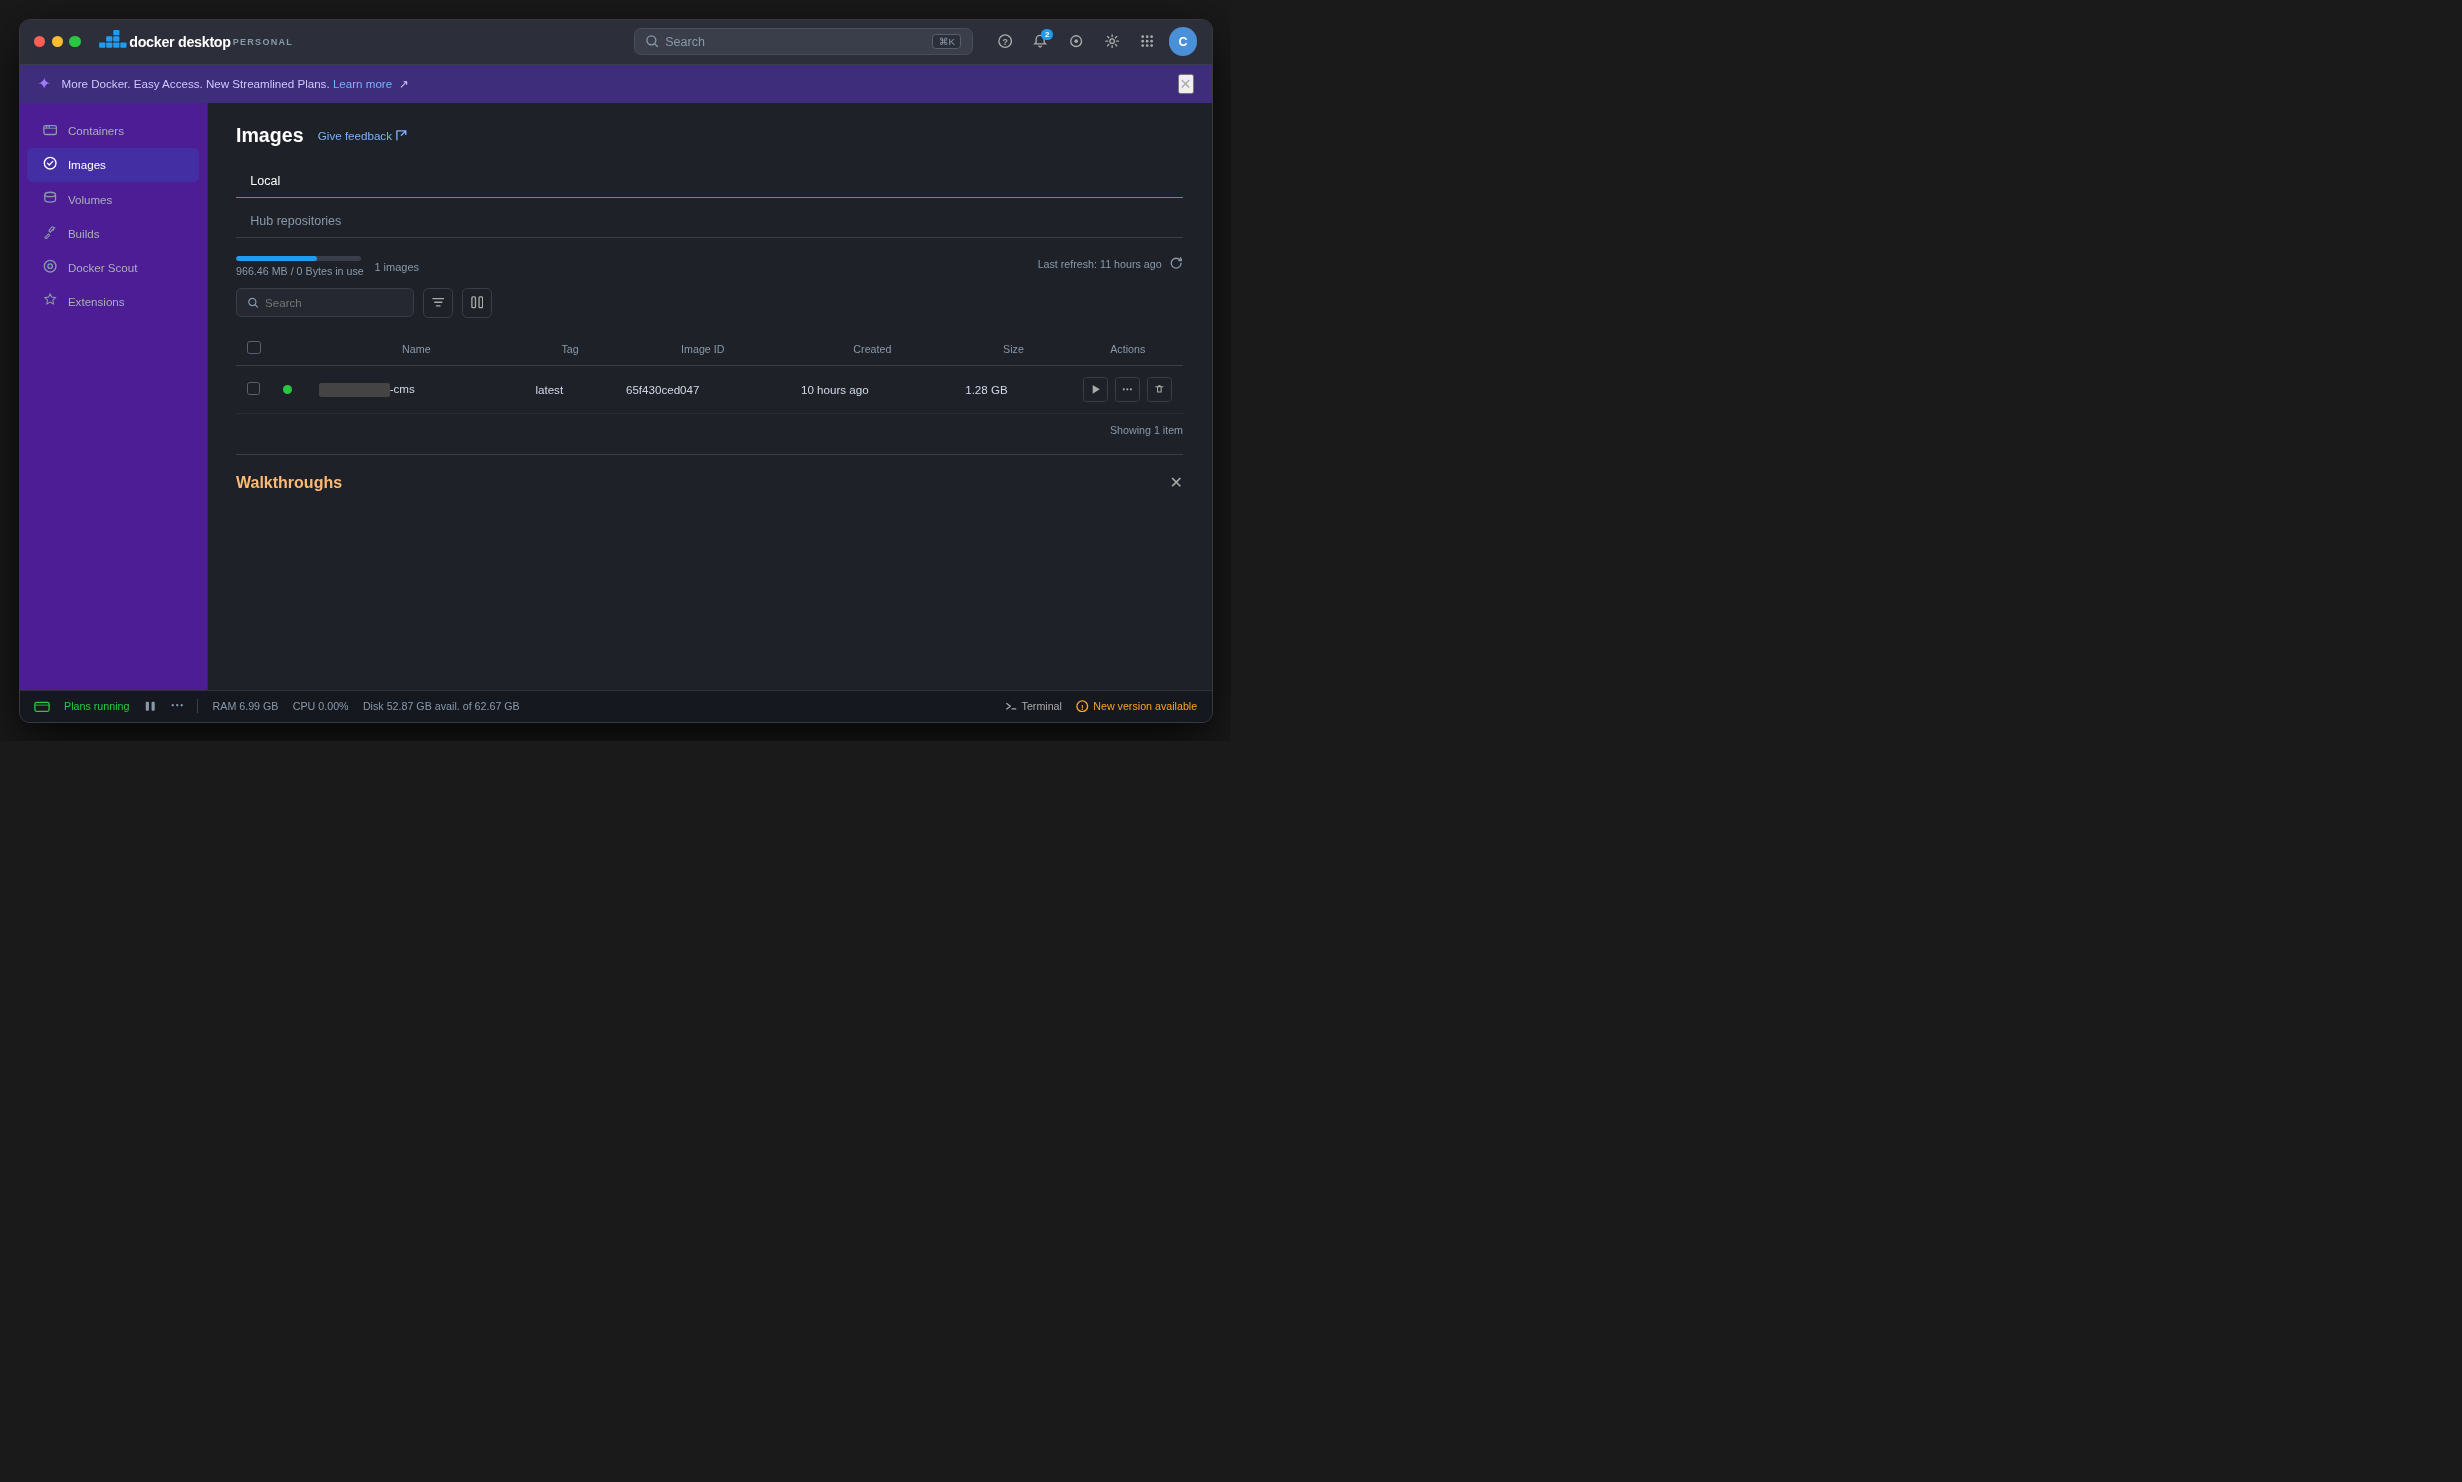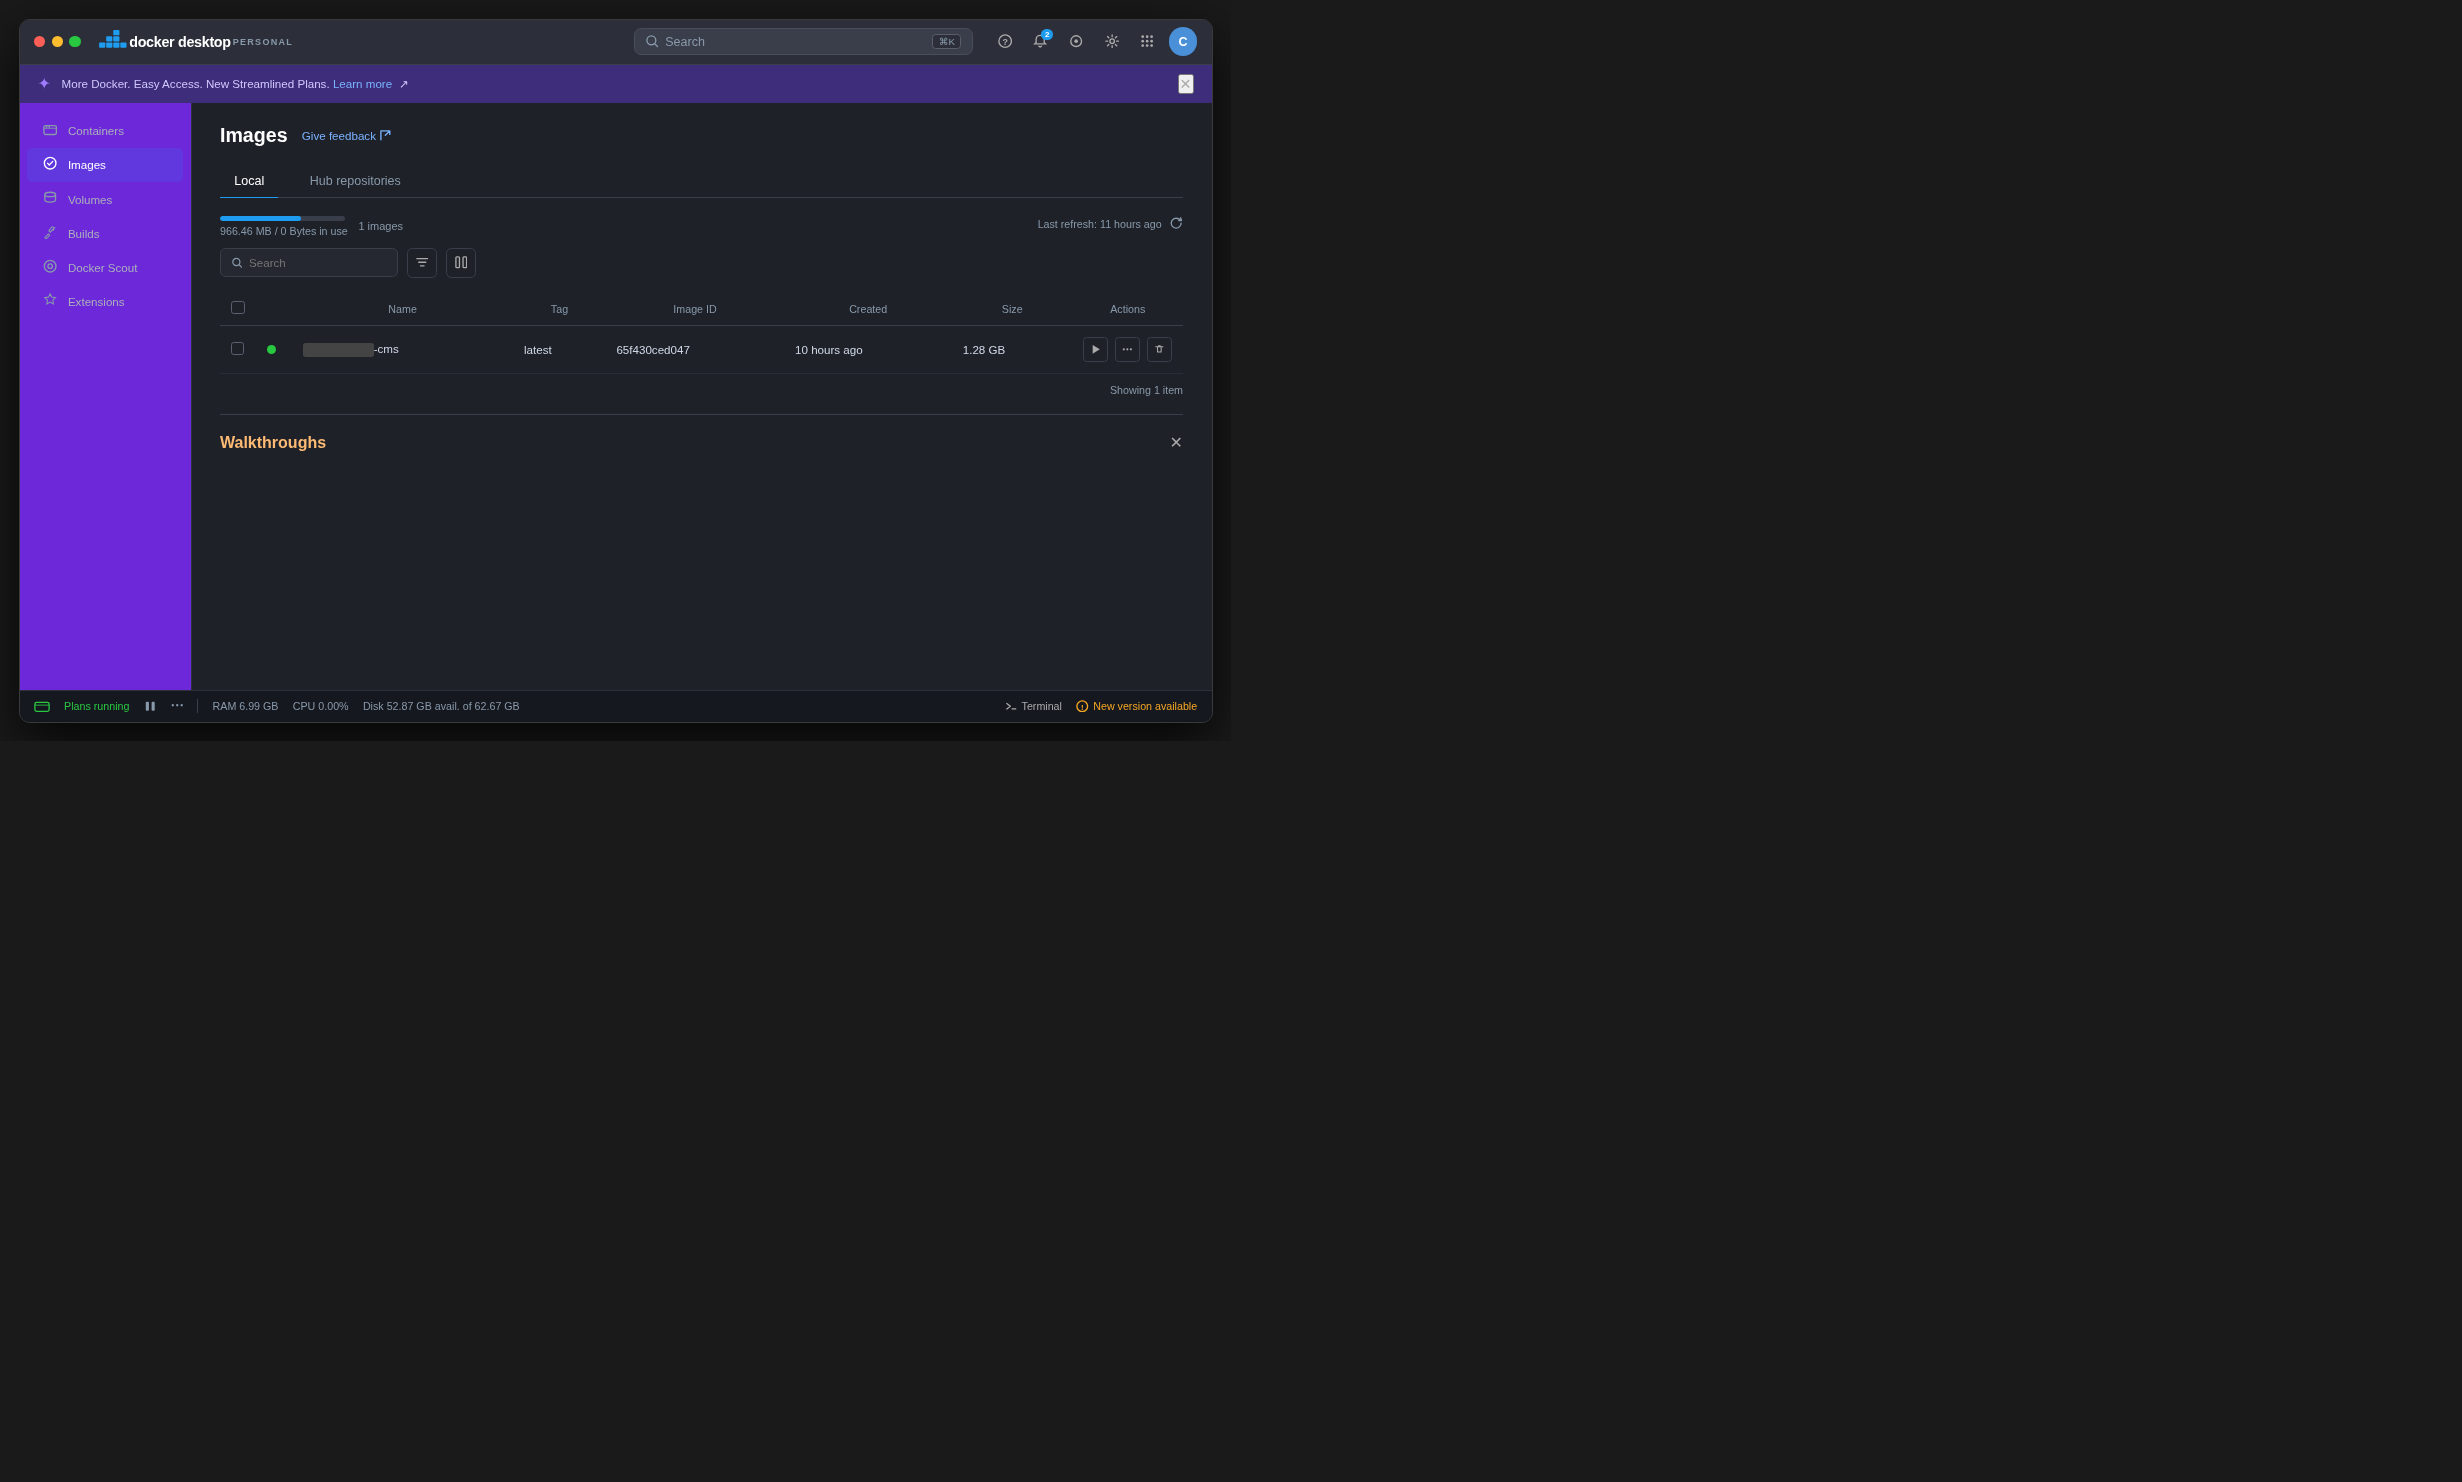"Containers" .sidebar { background: #6d28d9 -> #4c1d95; width: 172px -> 188px }
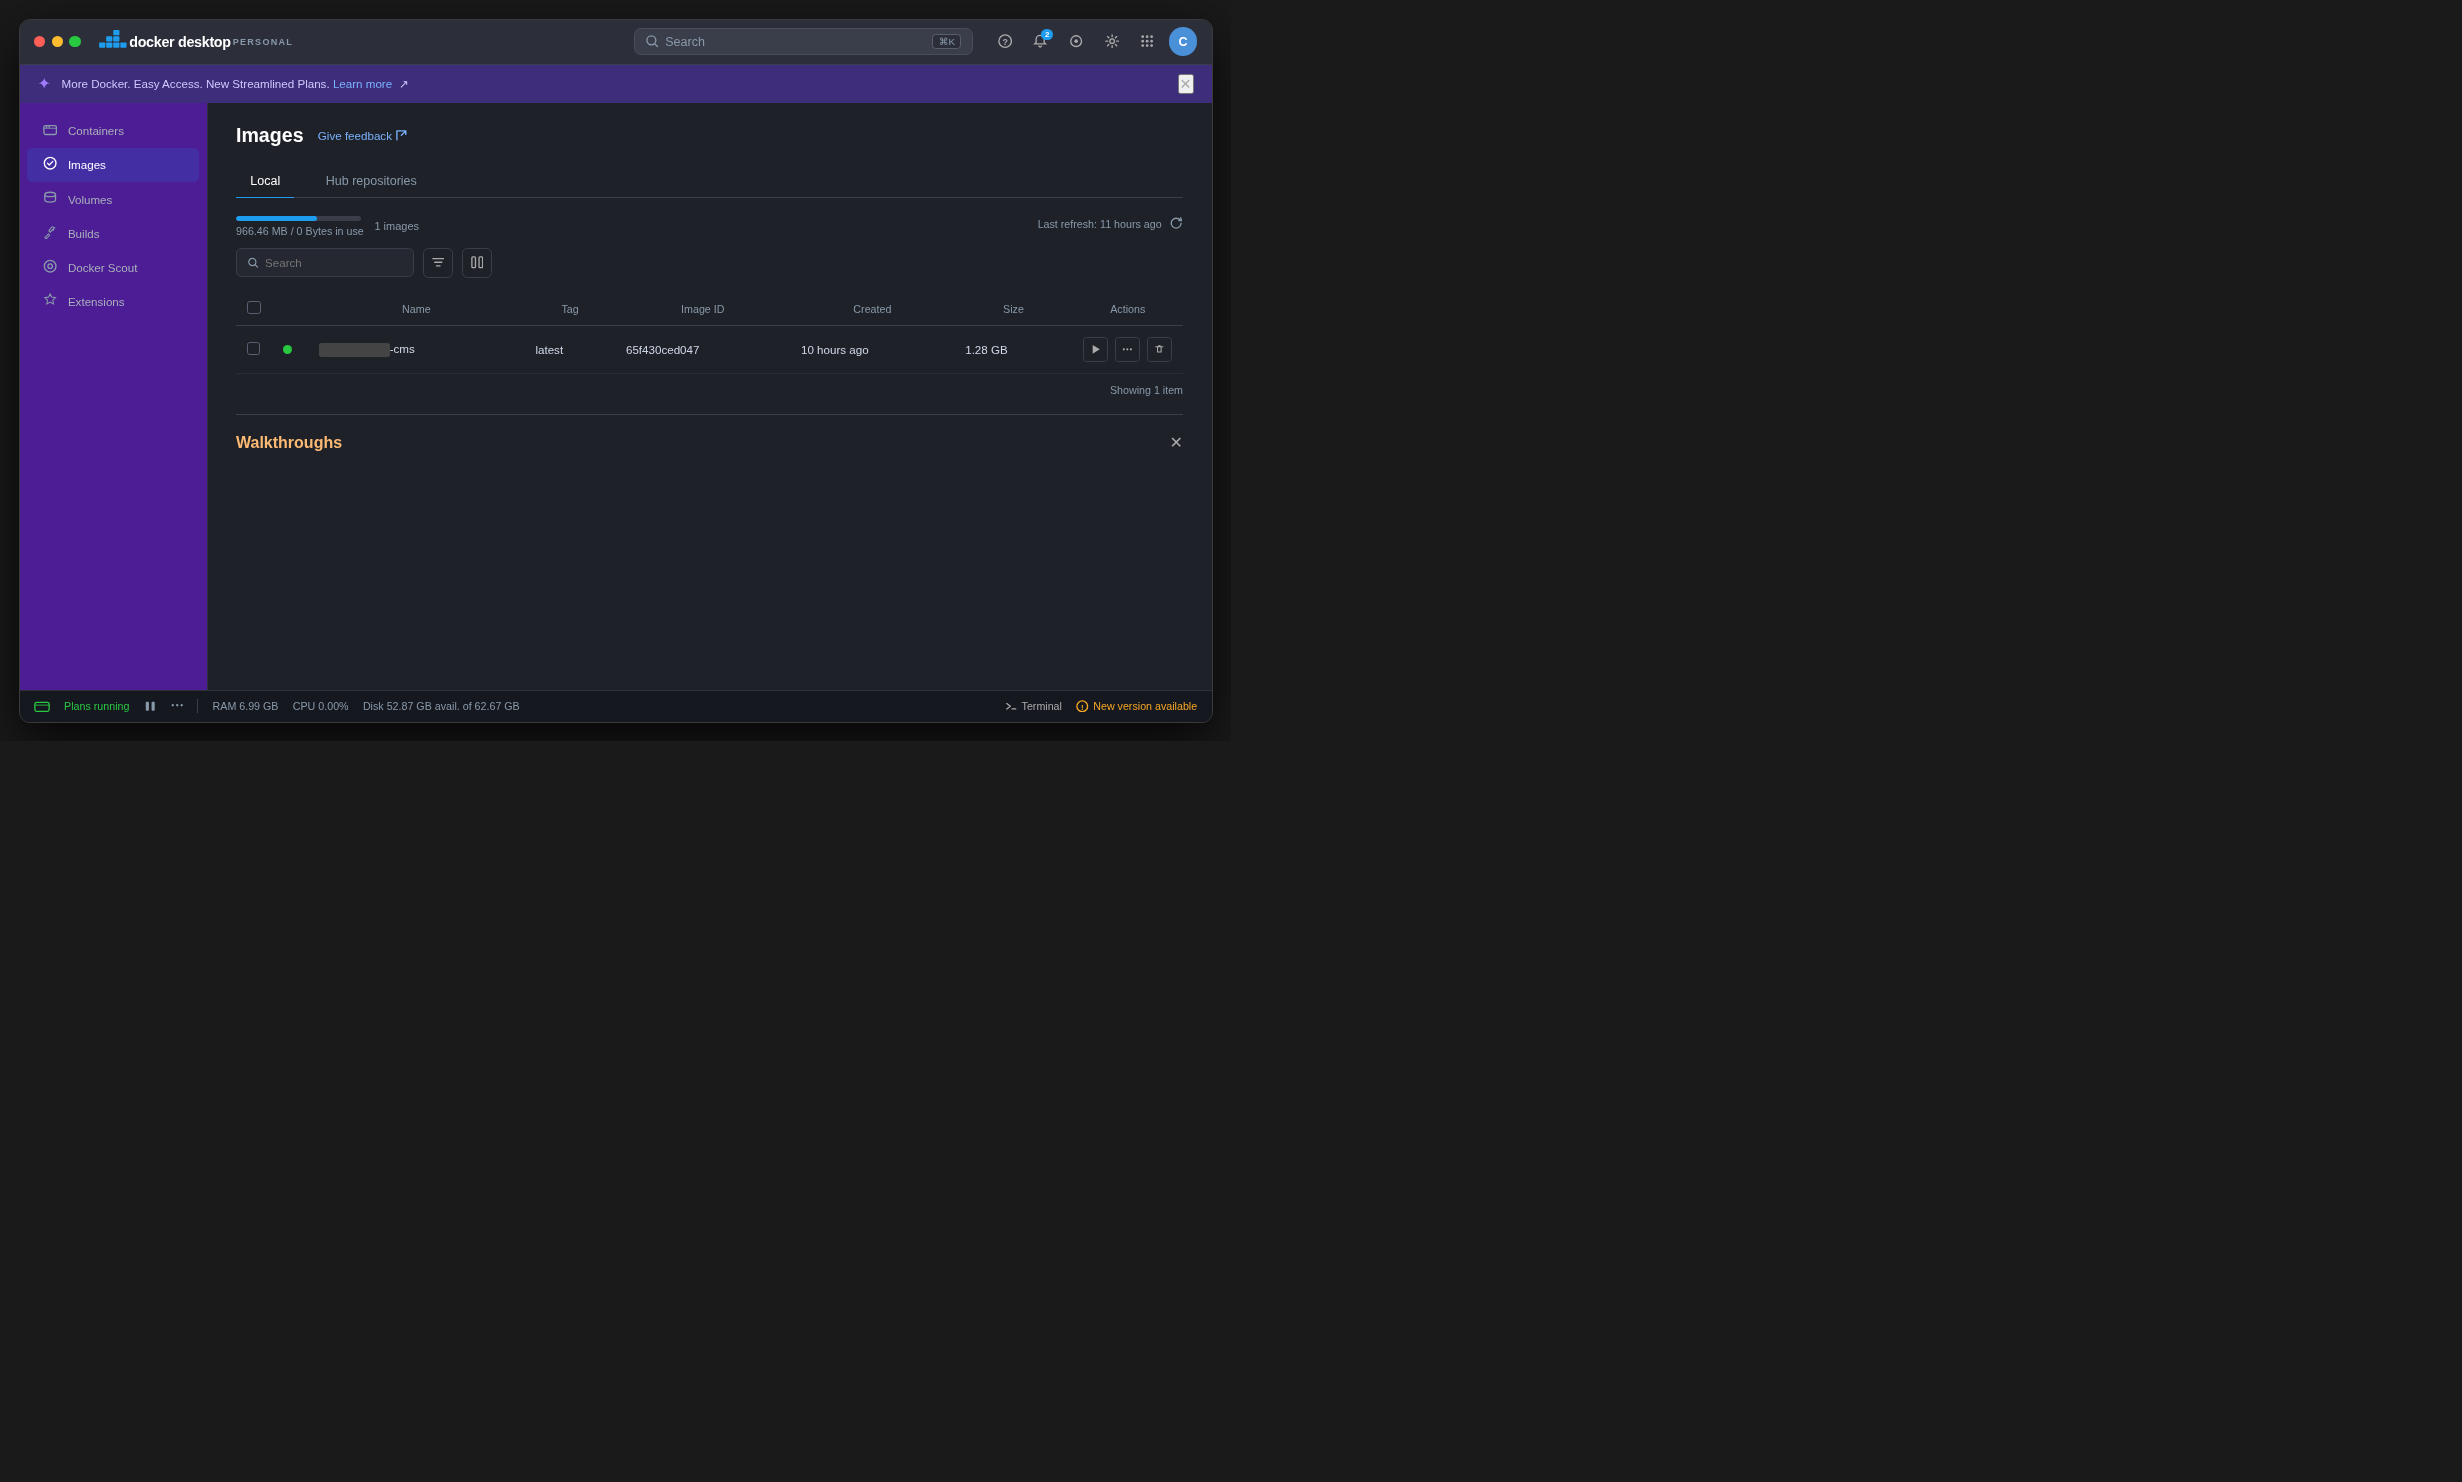"Local" .tabs { flex-direction: none -> column; gap: 17px -> 8px }
